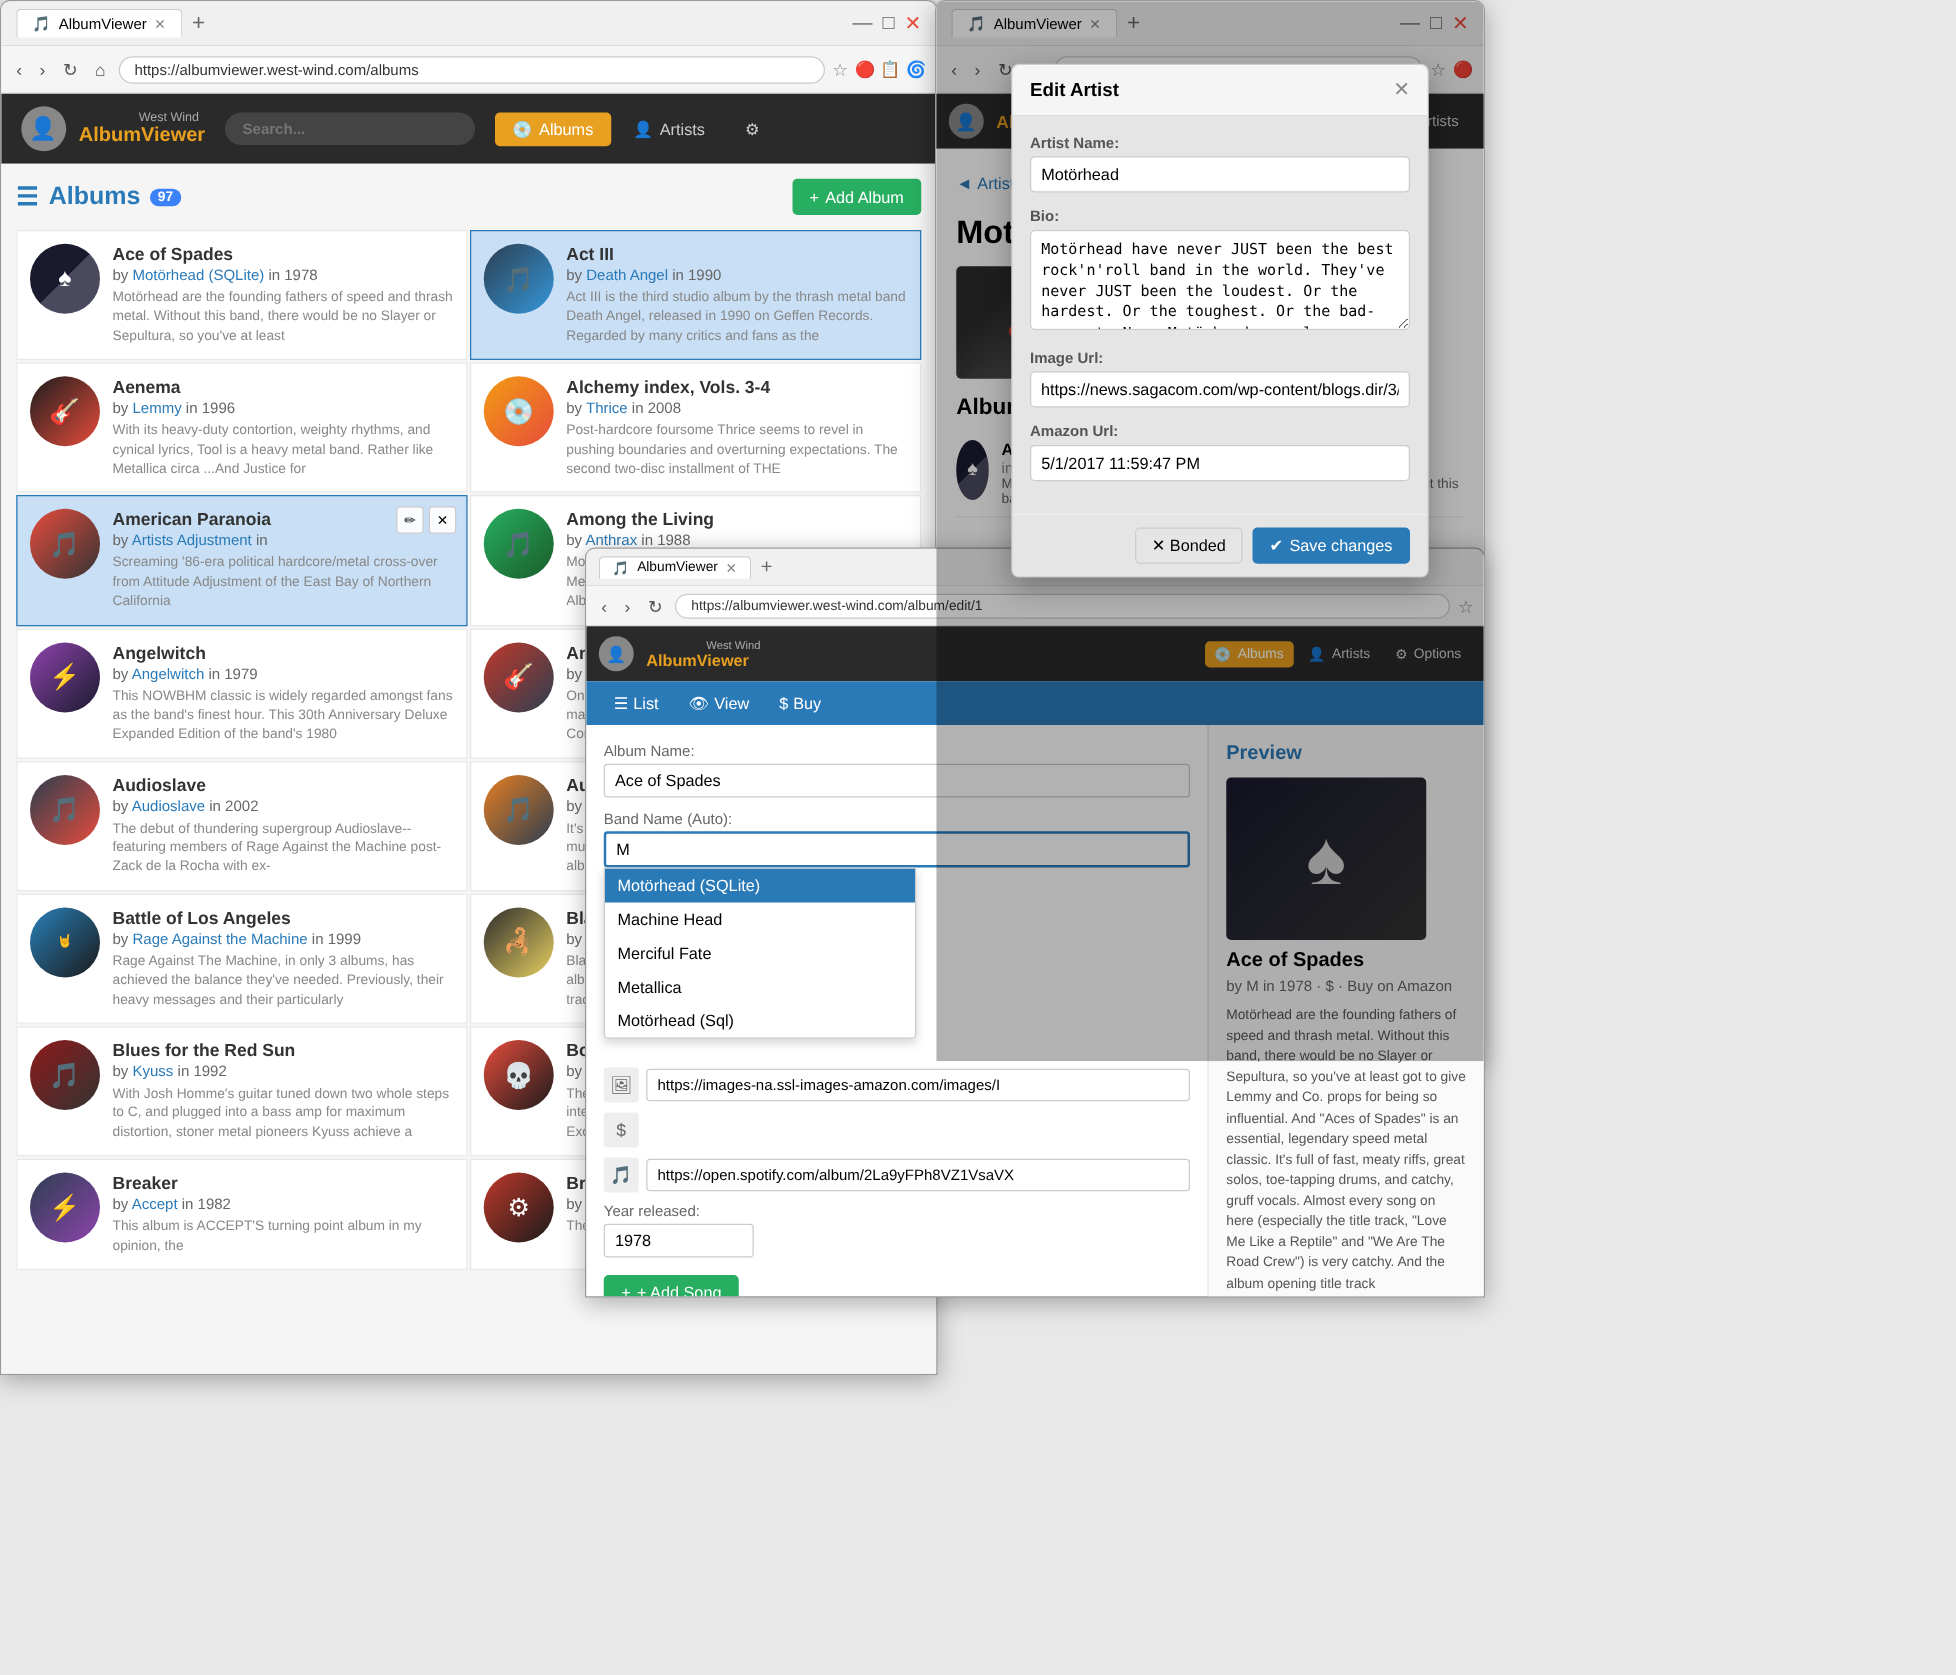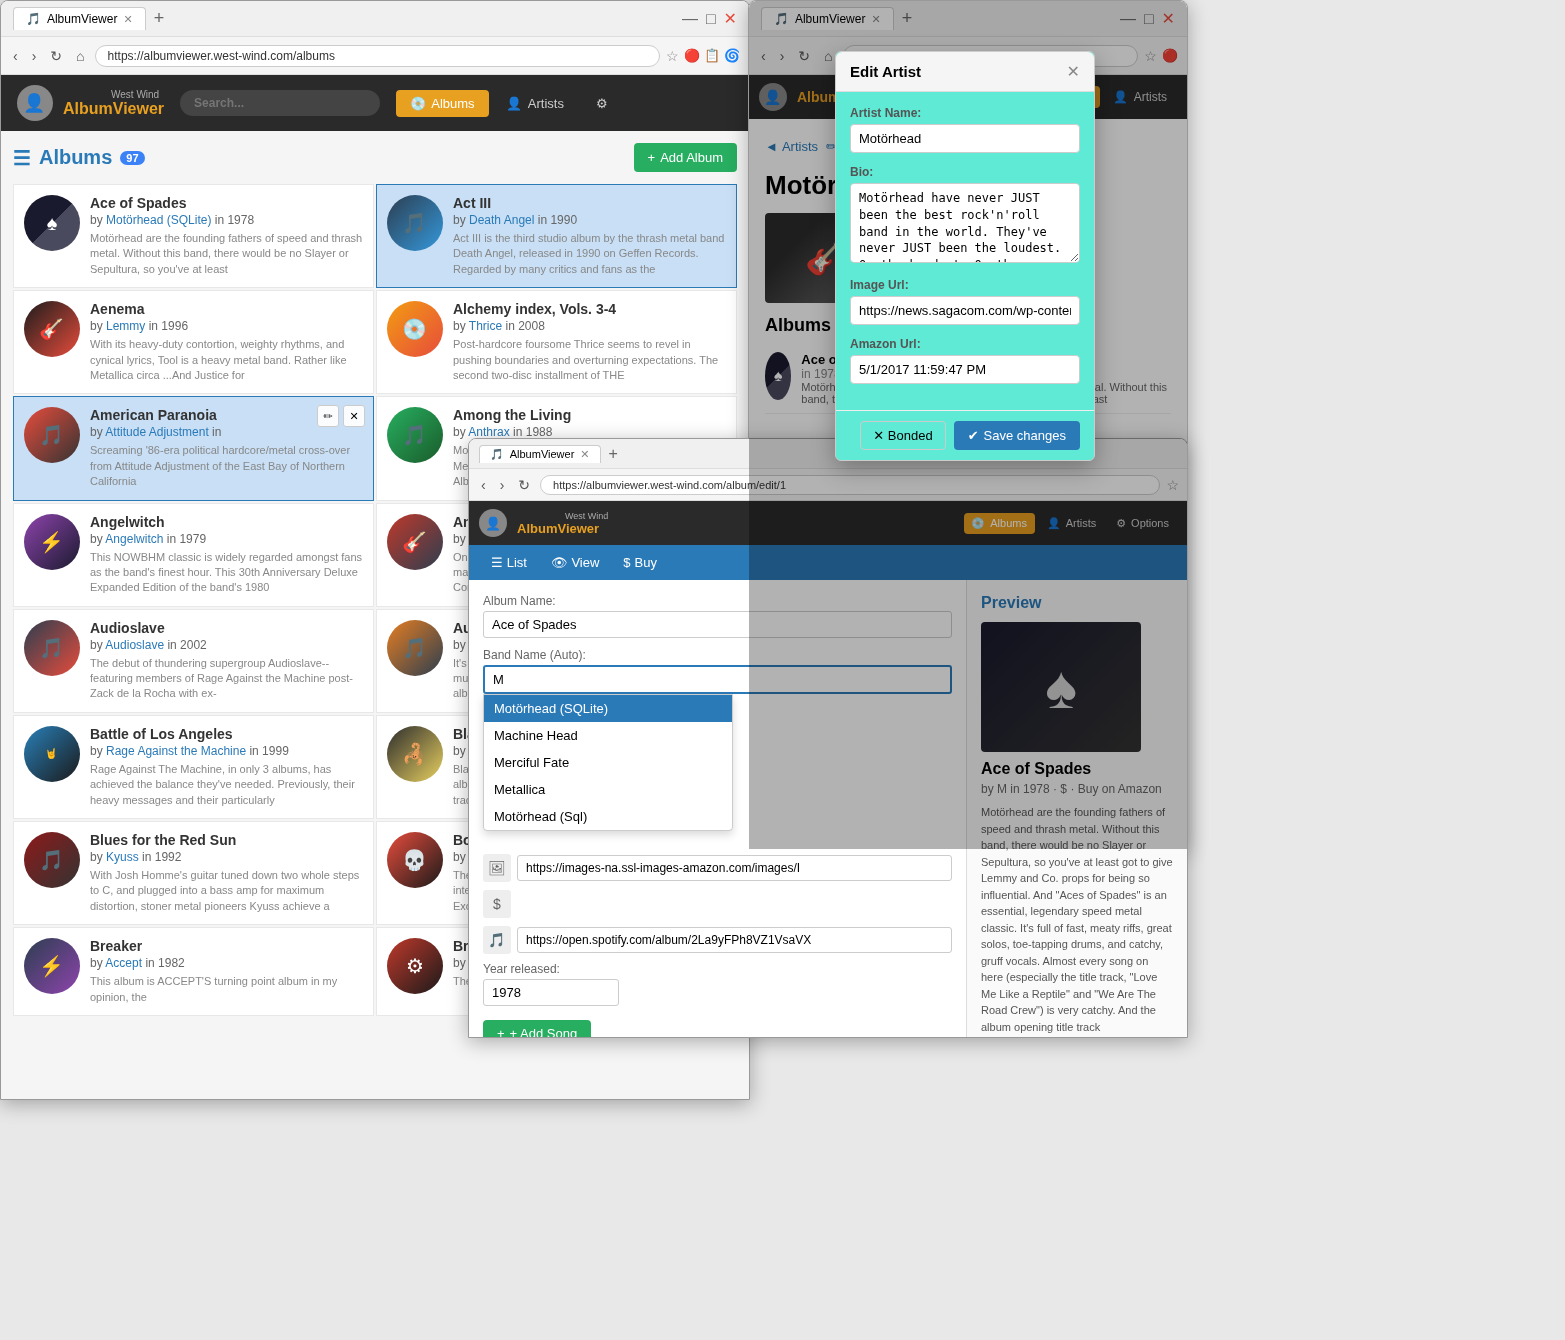"Edit Artist" .modal-dialog { background: #5eead4 -> #e5e5e5; margin-left: 26px -> none; width: 260px -> 334px }
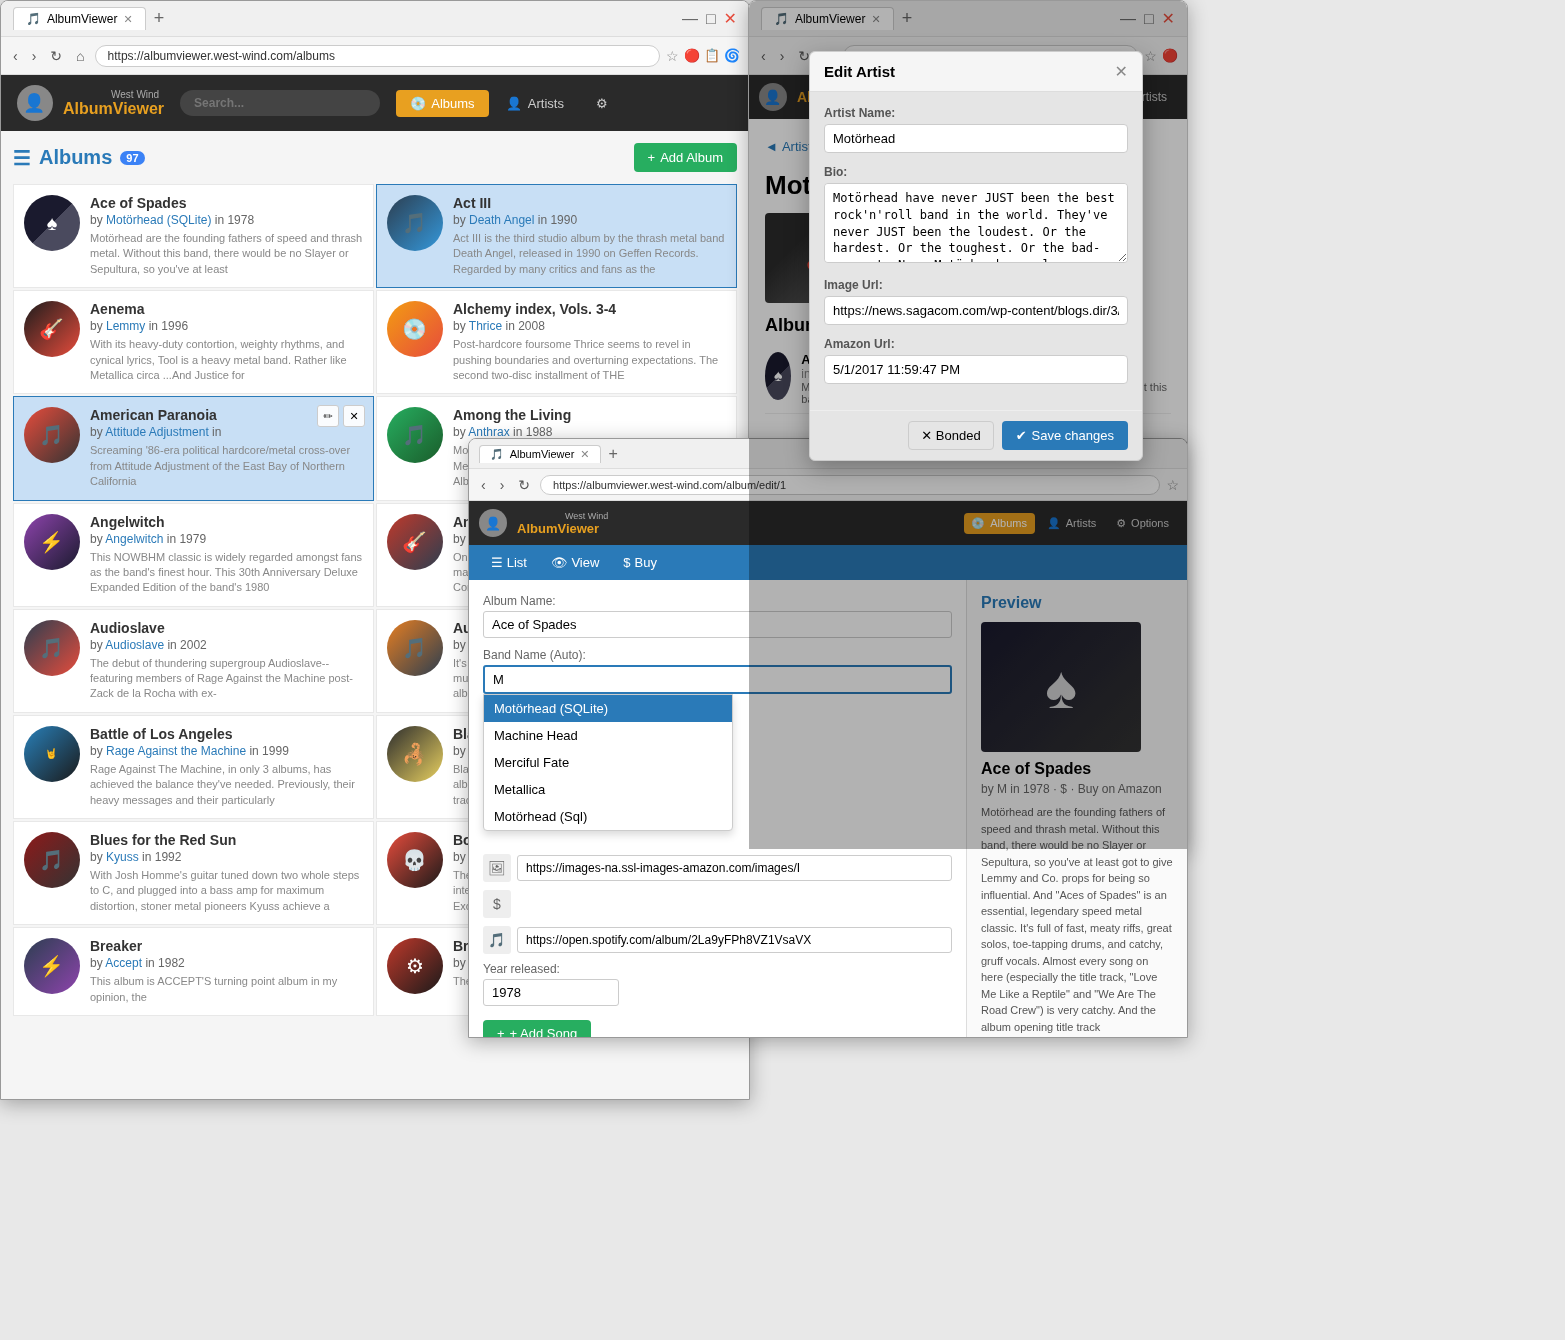"Attitude Adjustment" a { text: Attitude -> Artists }
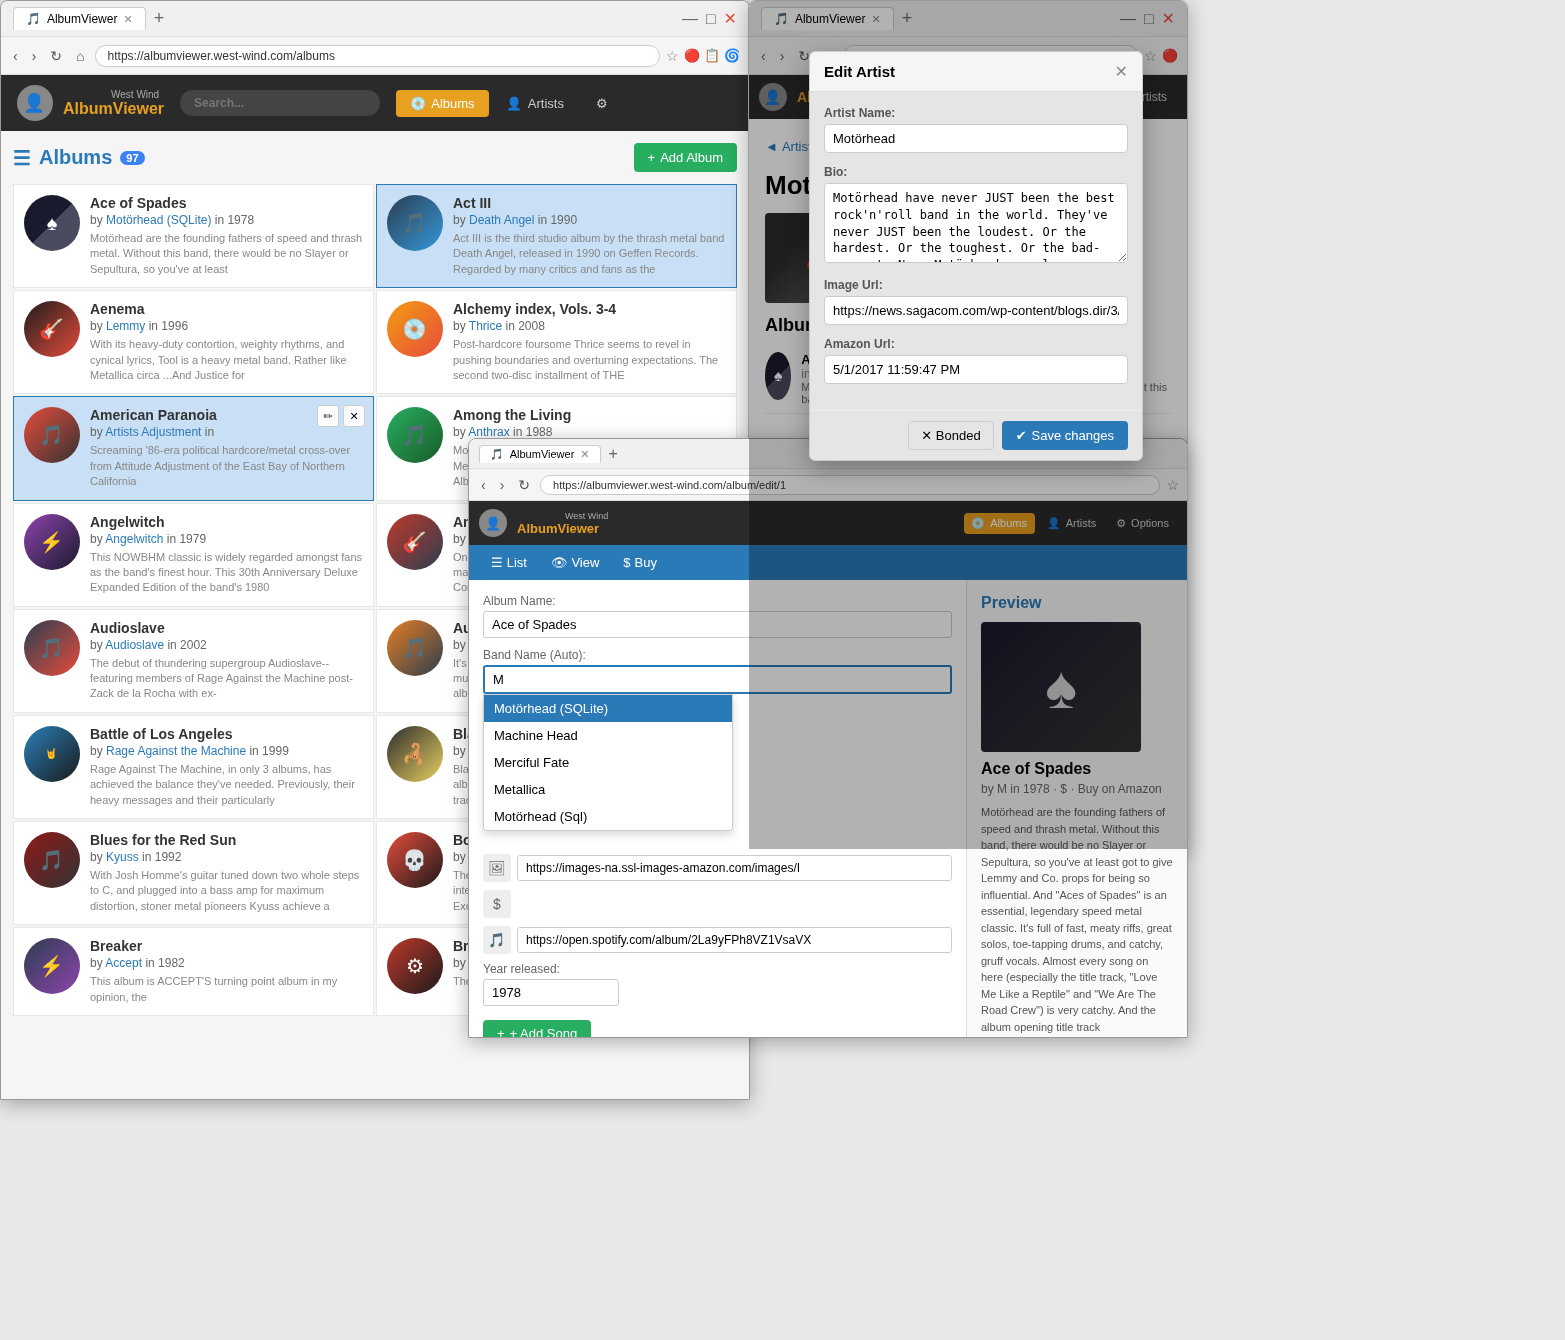"1978" input { width: 136px -> 120px }
